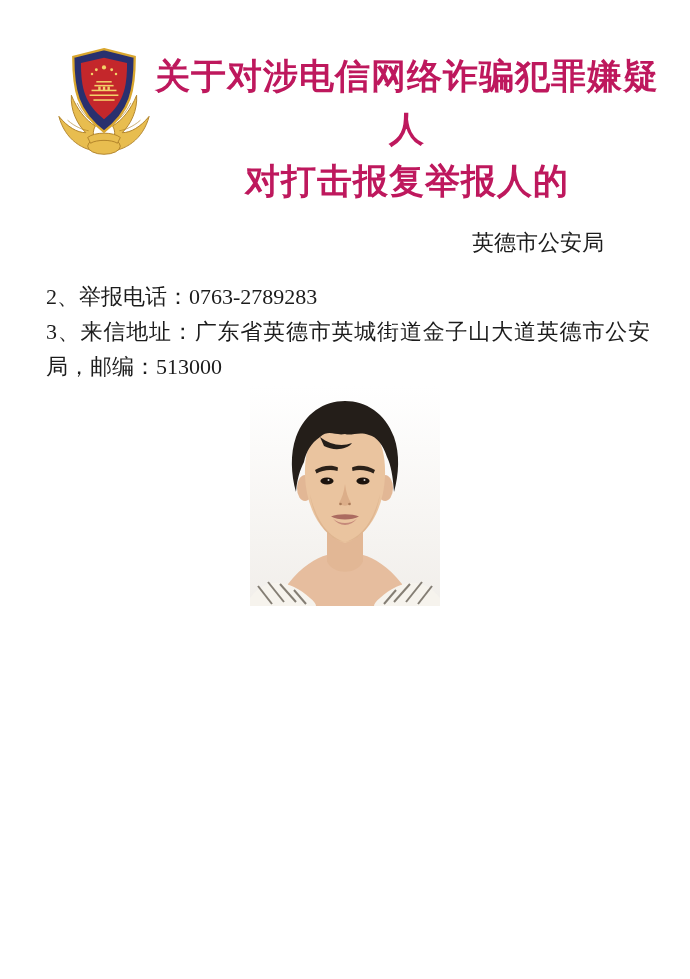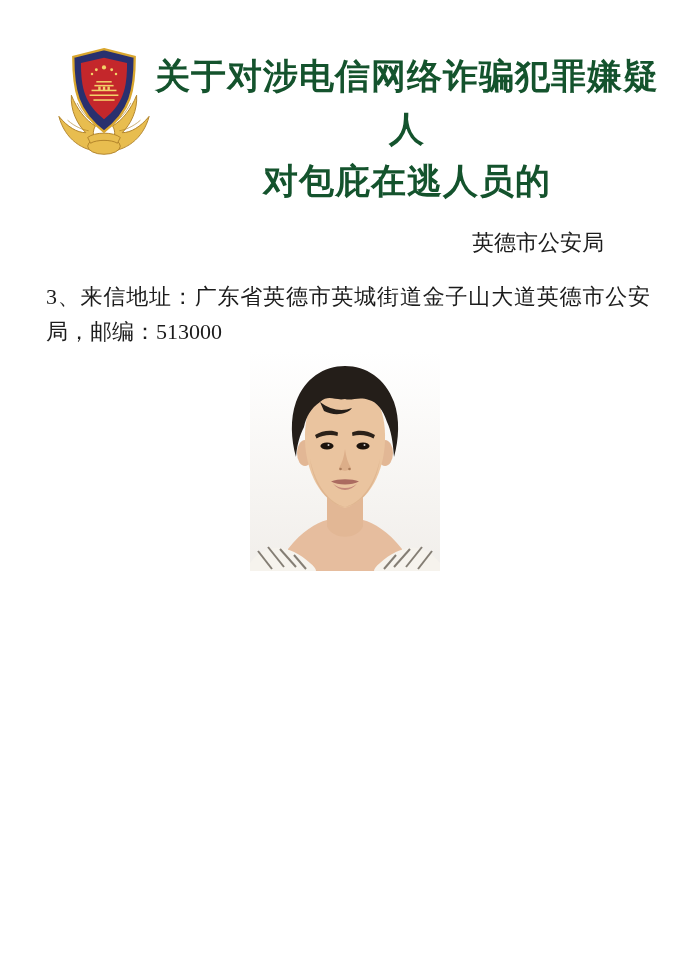"关于对涉电信网络诈骗犯罪嫌疑人" .title-block { color: #14532d -> #be185d }
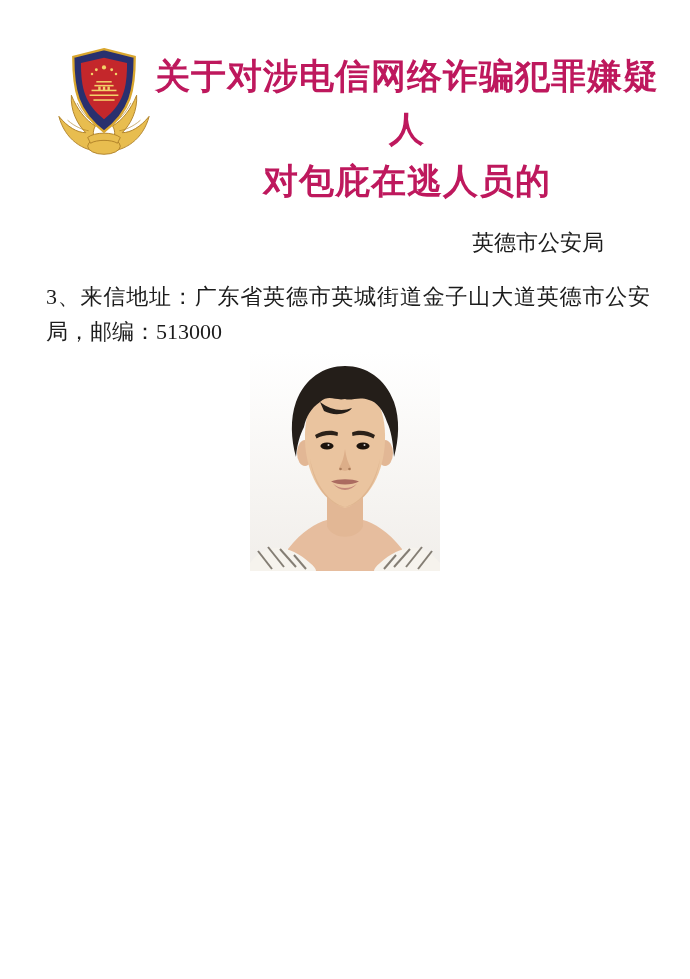"对包庇在逃人员的" div { text: 包庇在逃人员 -> 打击报复举报人 }
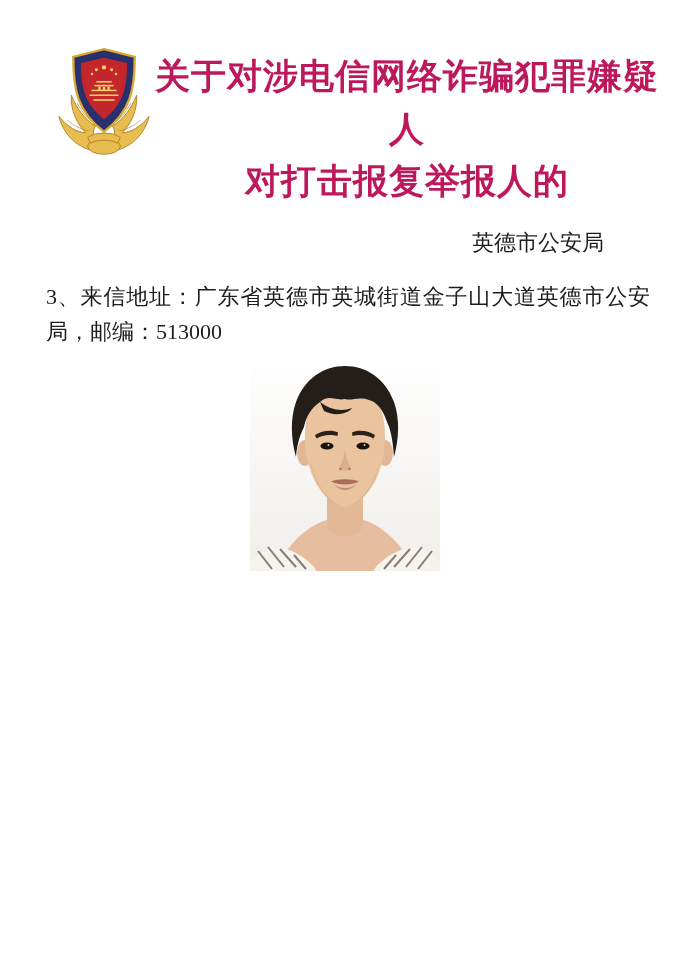"2、举报电话：0763-2789283" div.contact-line { html: none -> <div>2、举报电话：0763-2789283</div> }
